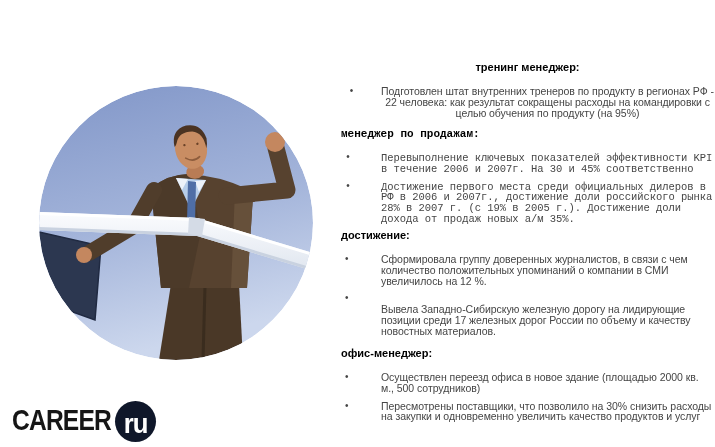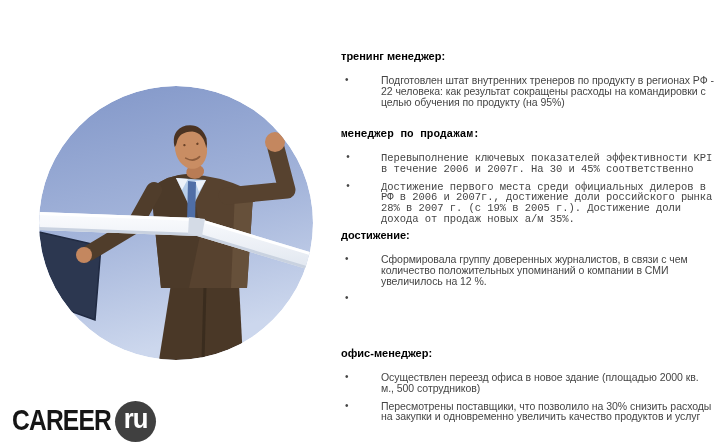"тренинг менеджер:" .sec.s1 { text-align: none -> center; top: 50px -> 61px }
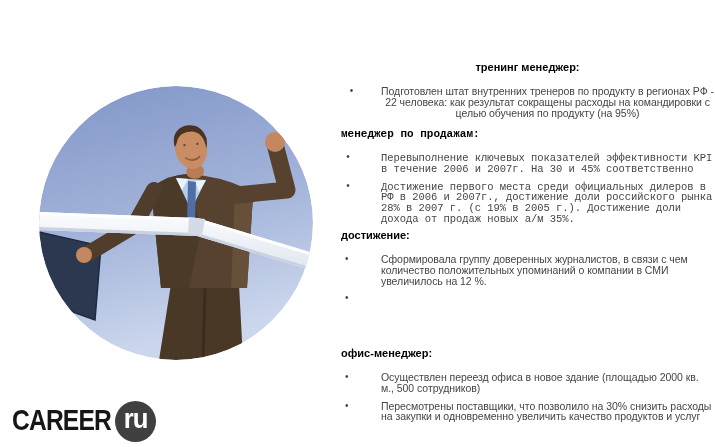"Вывела Западно-Сибирскую железную дорогу" div.bullet { html: none -> <div> <span>•</span> <span>Вывела Западно-Сибирскую железную дорогу на лидирующие позиции среди 17 железных дорог России по объему и качеству новостных материалов.</span> </div> }
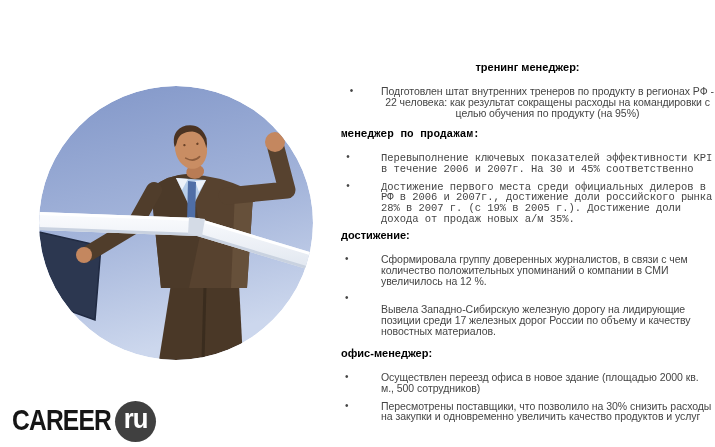"ru" span.logo-badge { align-items: none -> flex-end; background: #404040 -> #0f172a }
